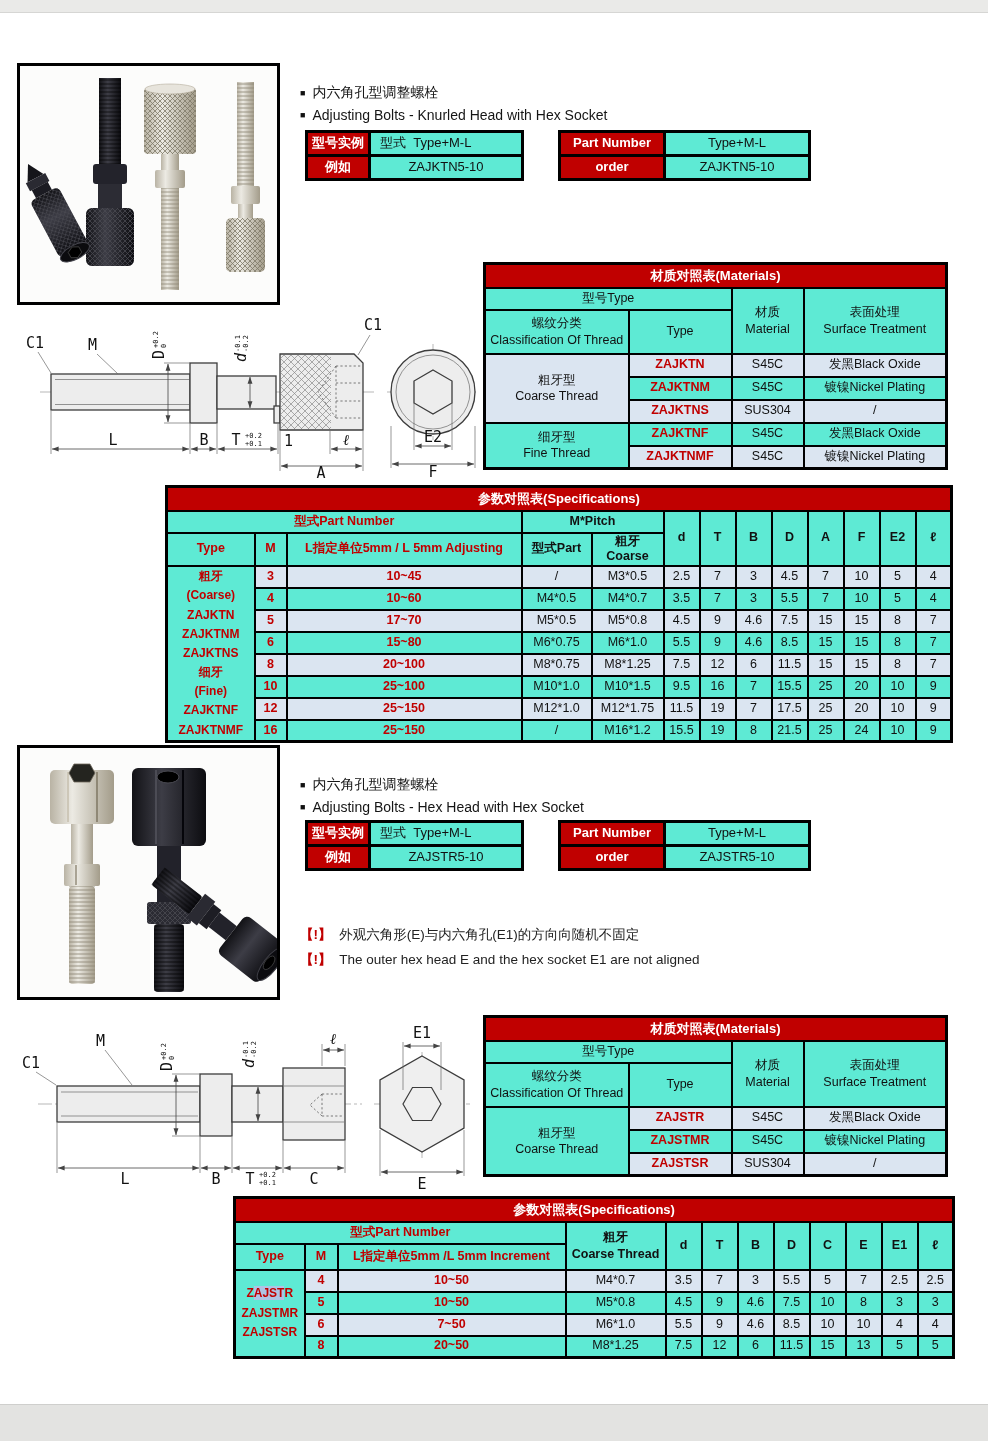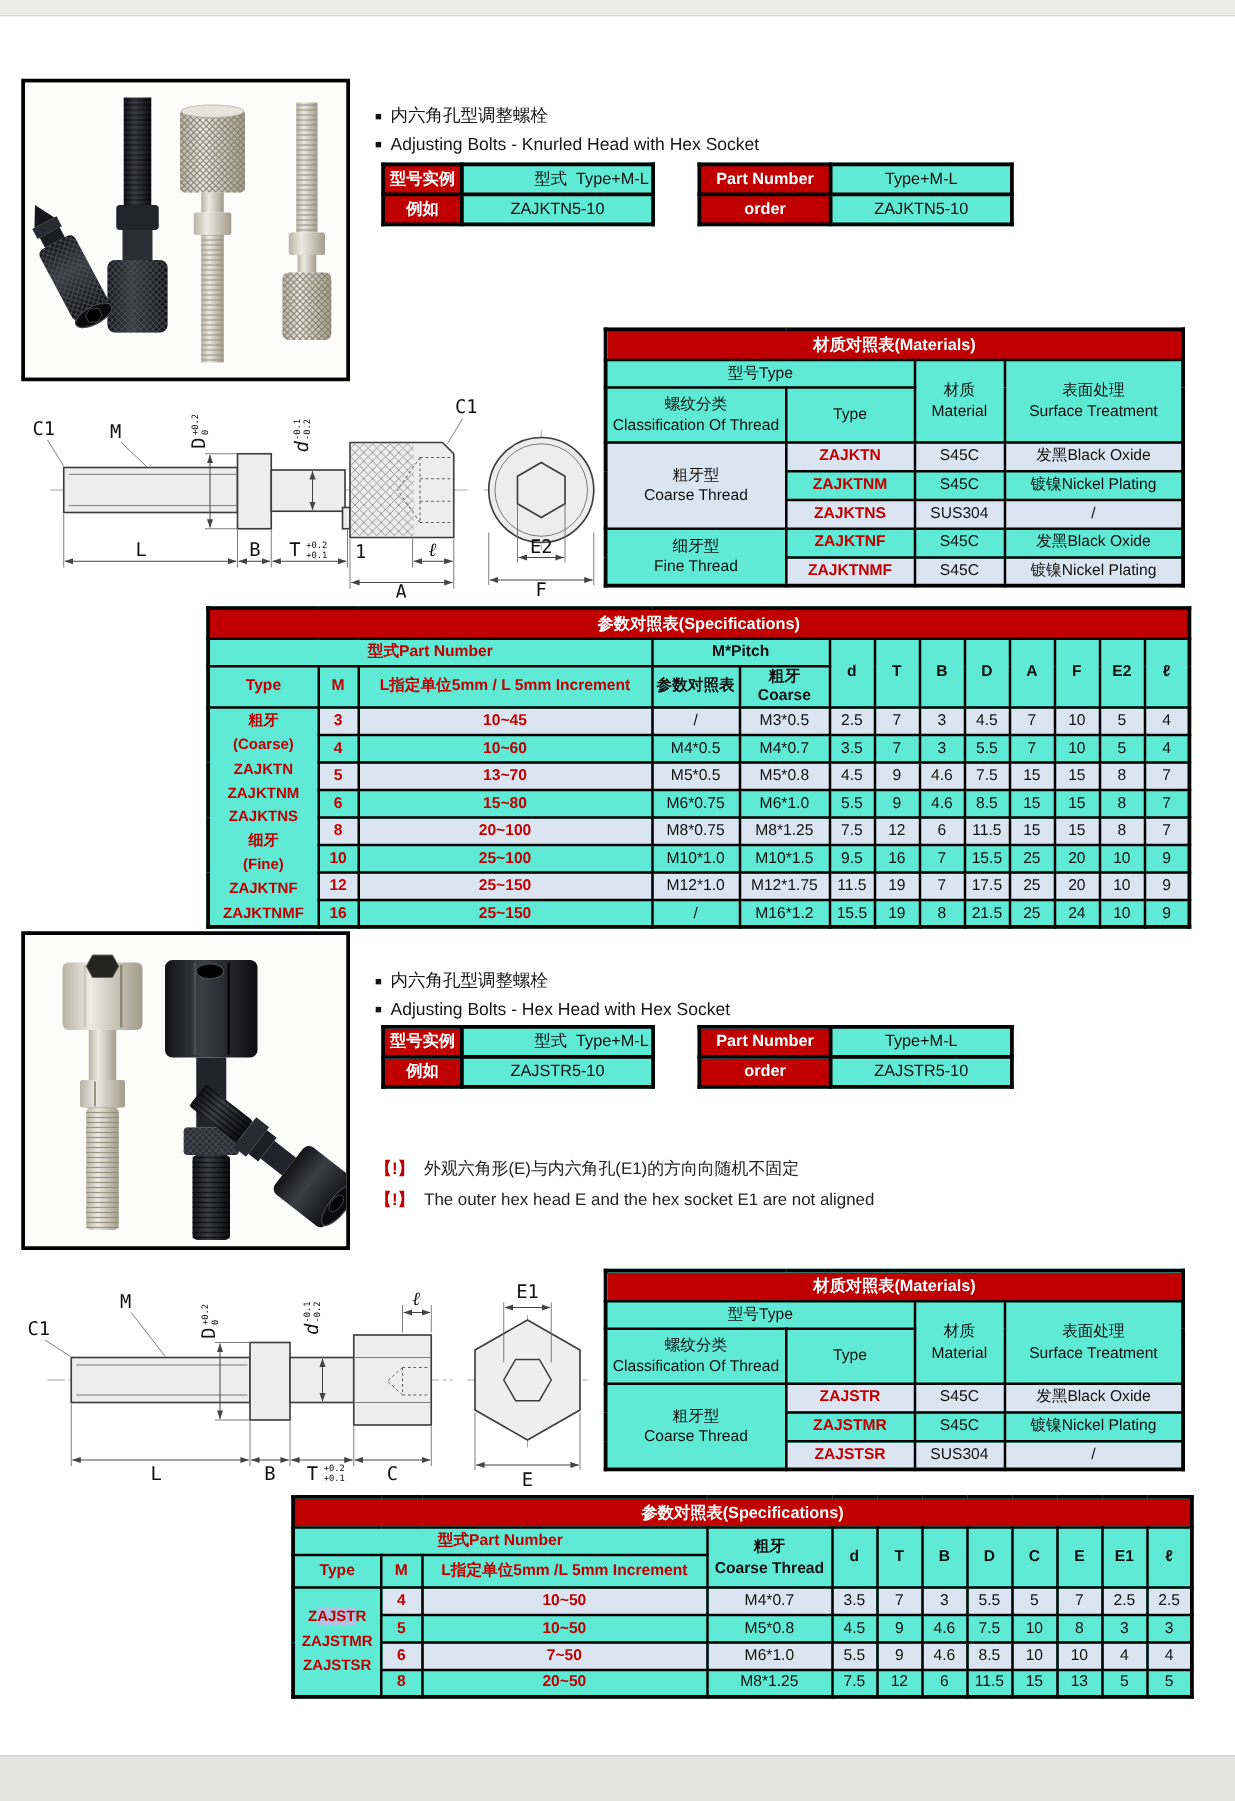"型式 Type+M-L" .lft { text-align: right -> left }
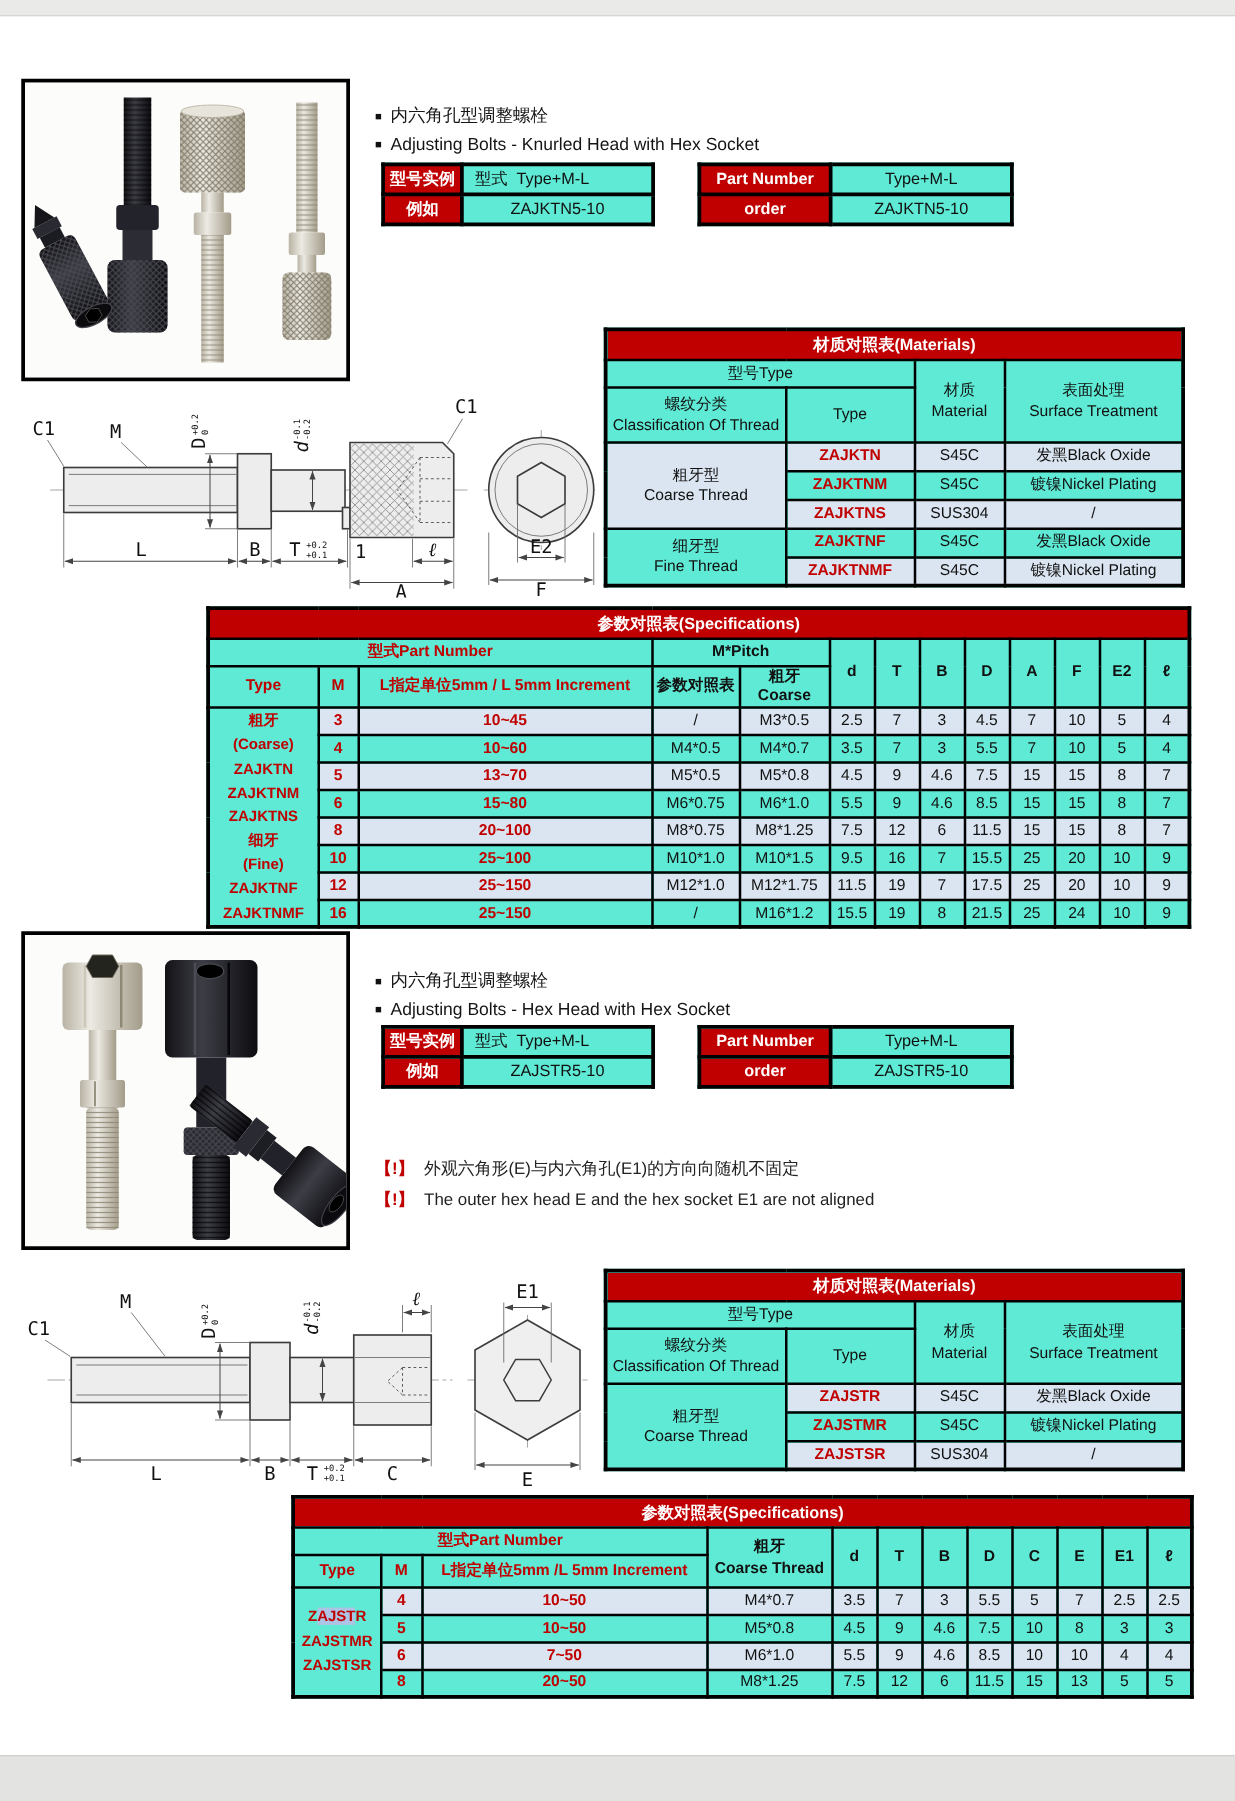"L指定单位5mm / L 5mm Increment" td.rtx { text: Increment -> Adjusting }
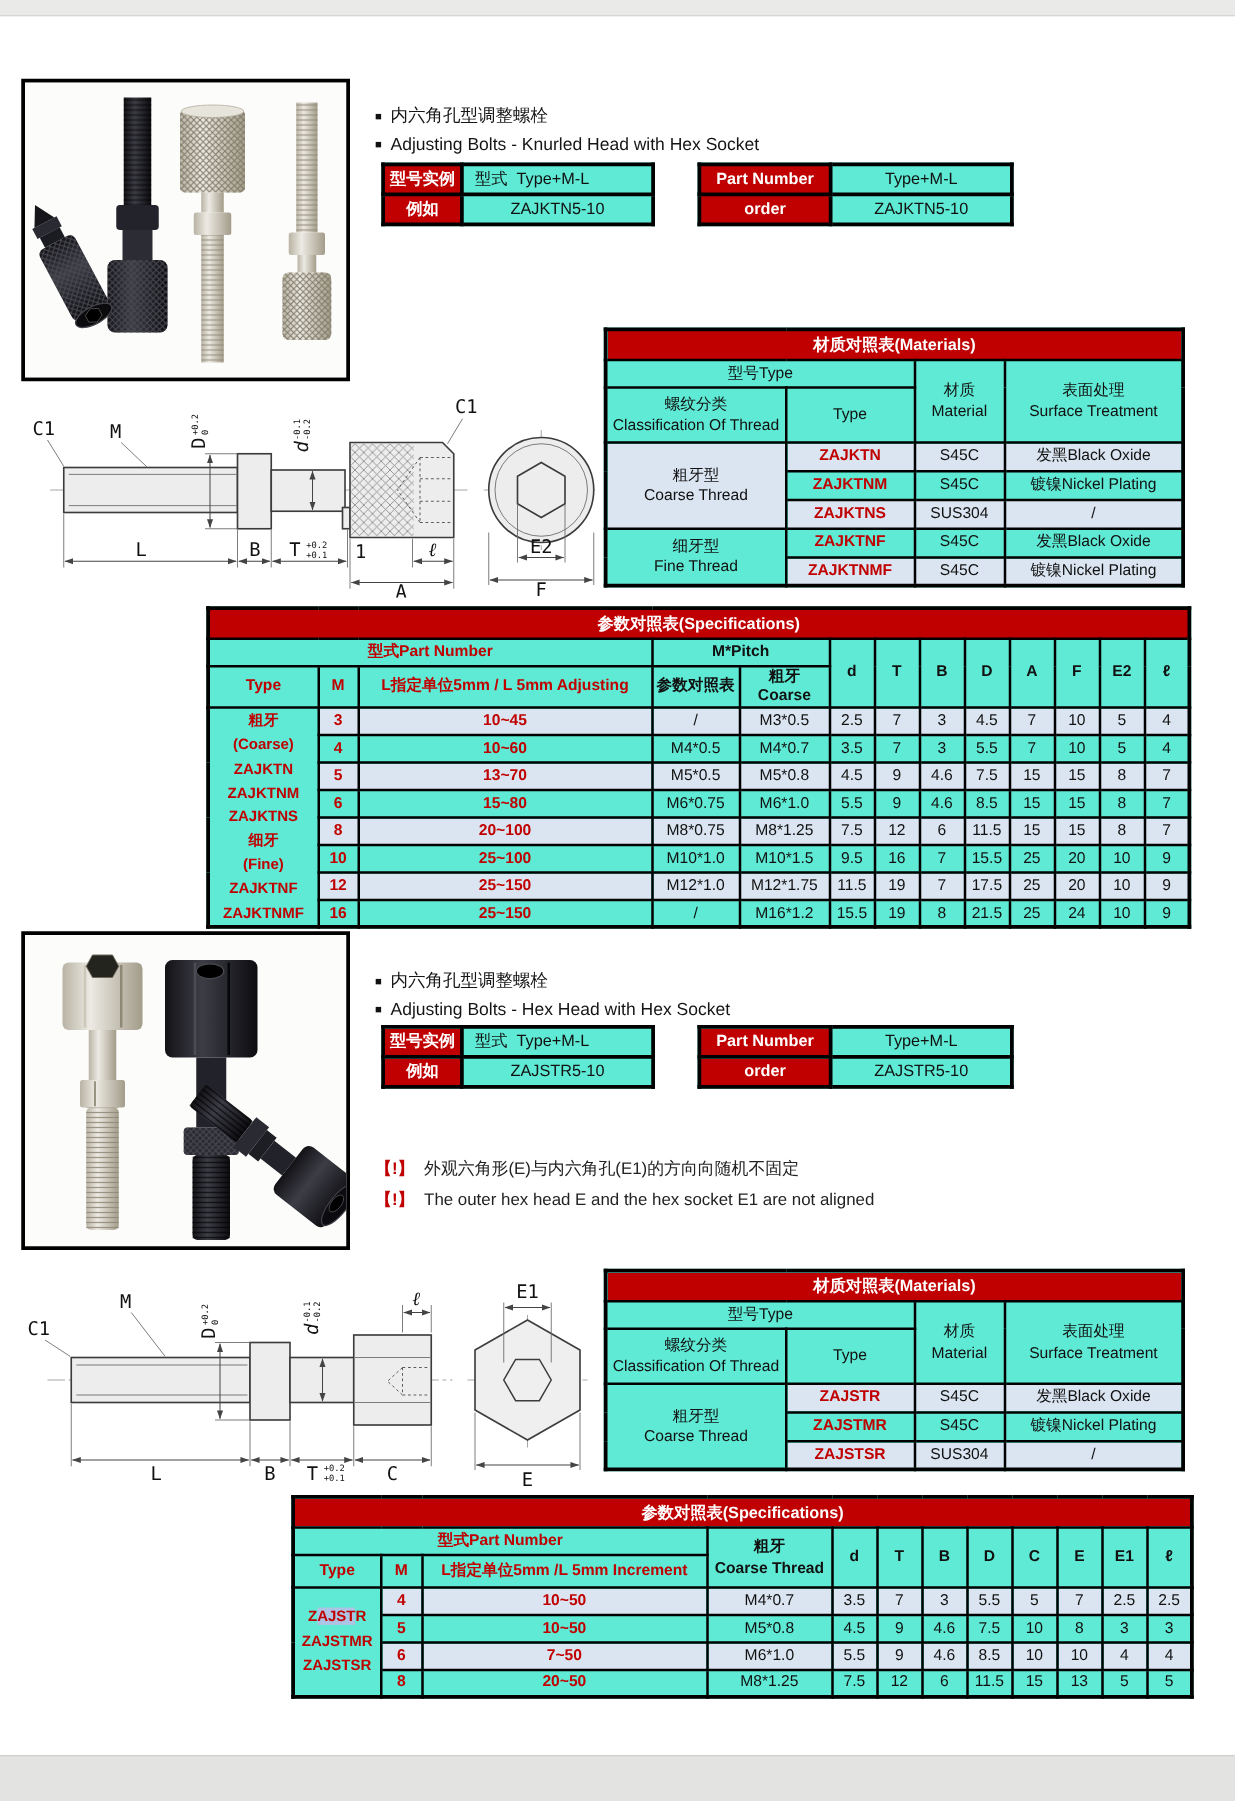"参数对照表" td.bold { text: 参数对照表 -> 型式Part }
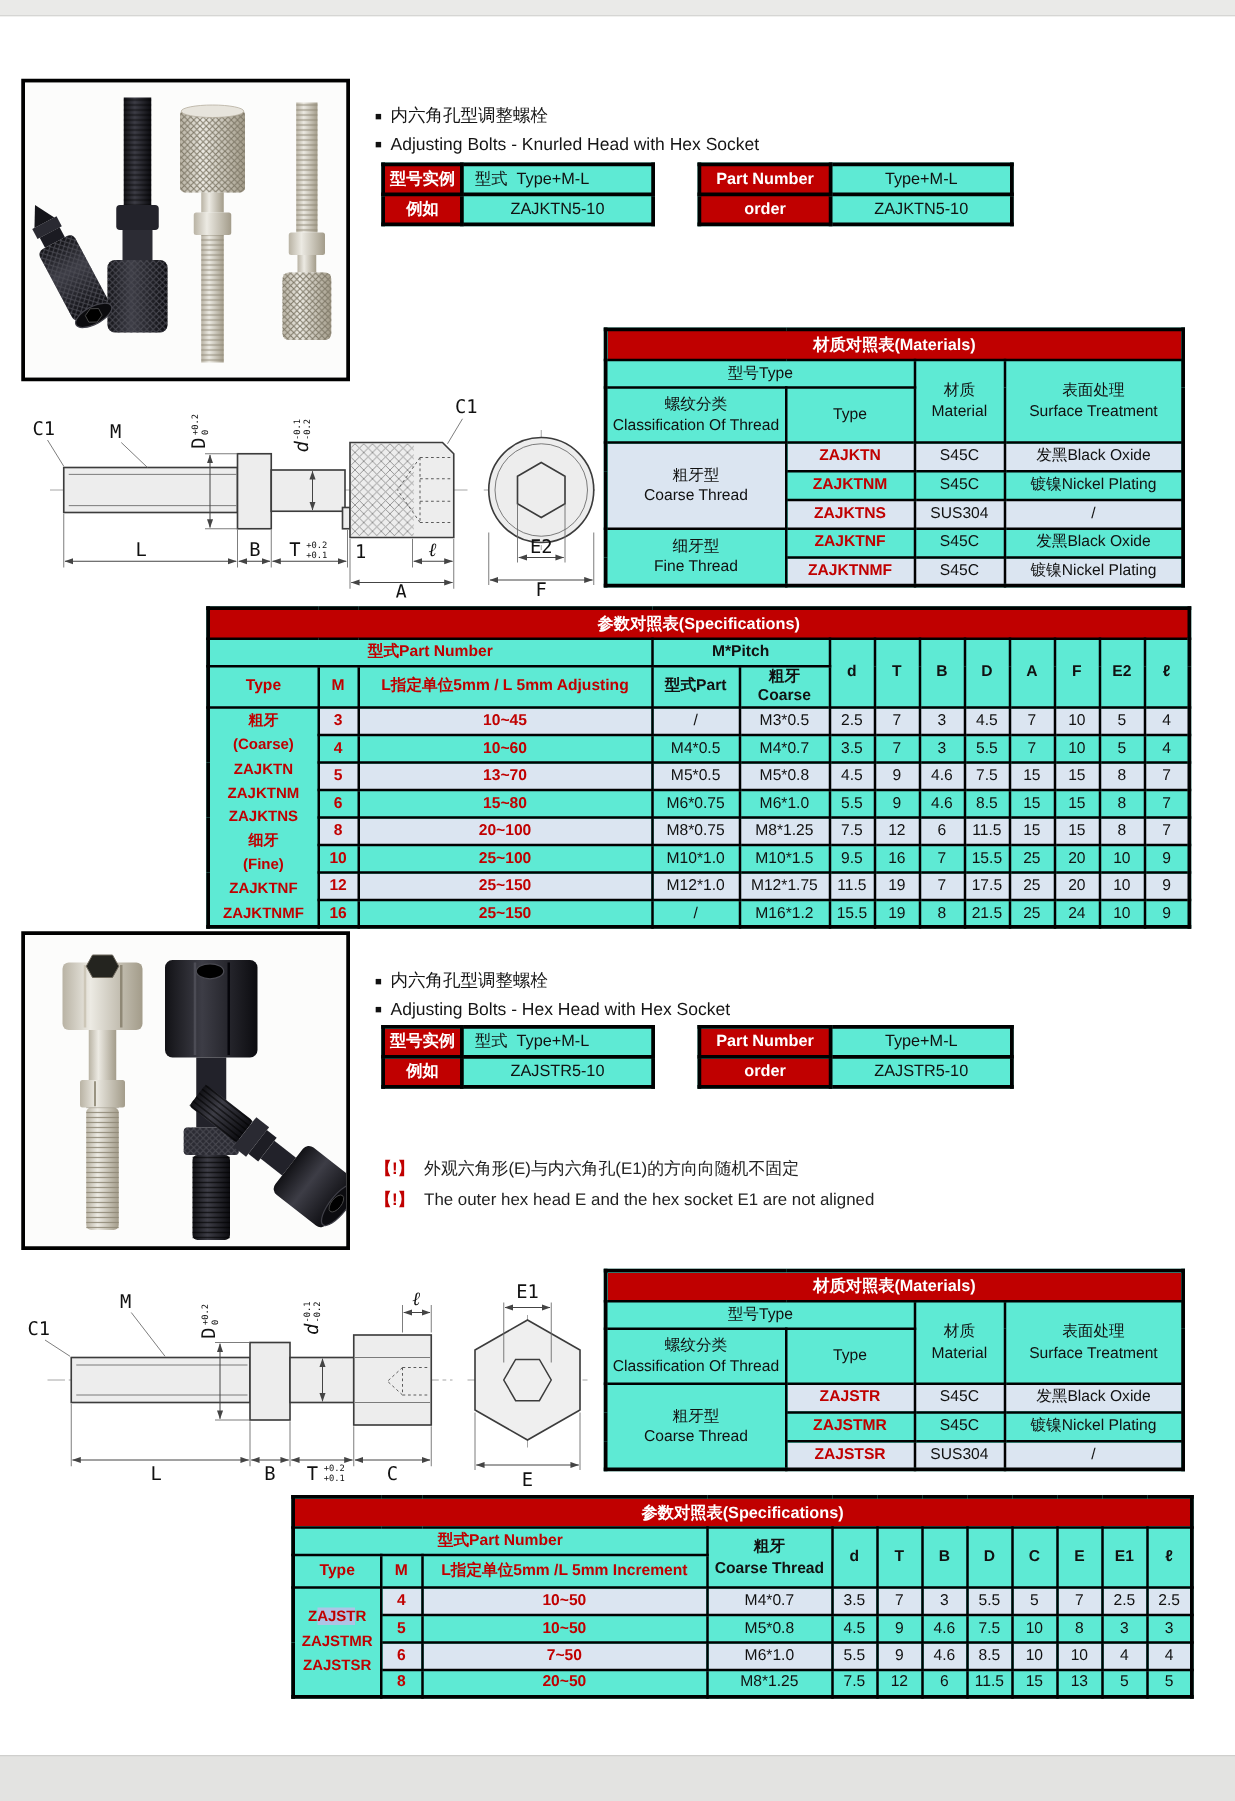"13~70" td.rtx { text: 13 -> 17 }
